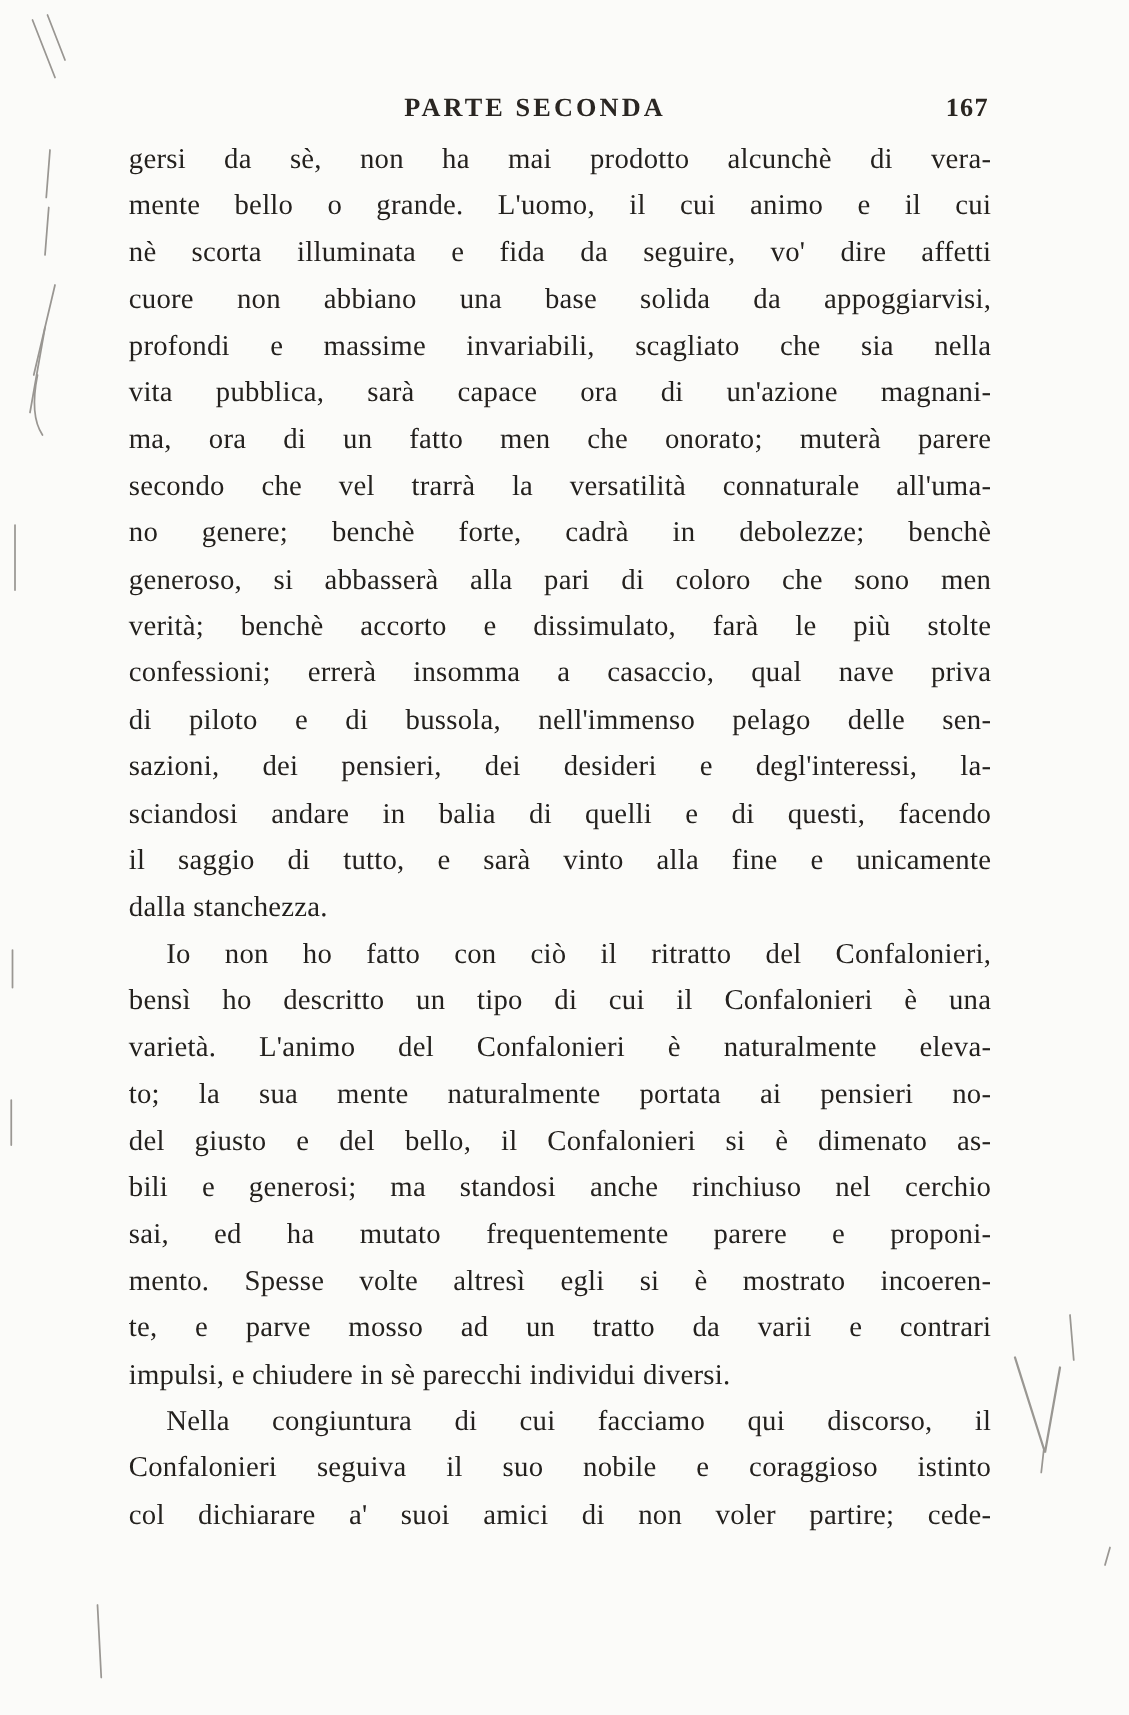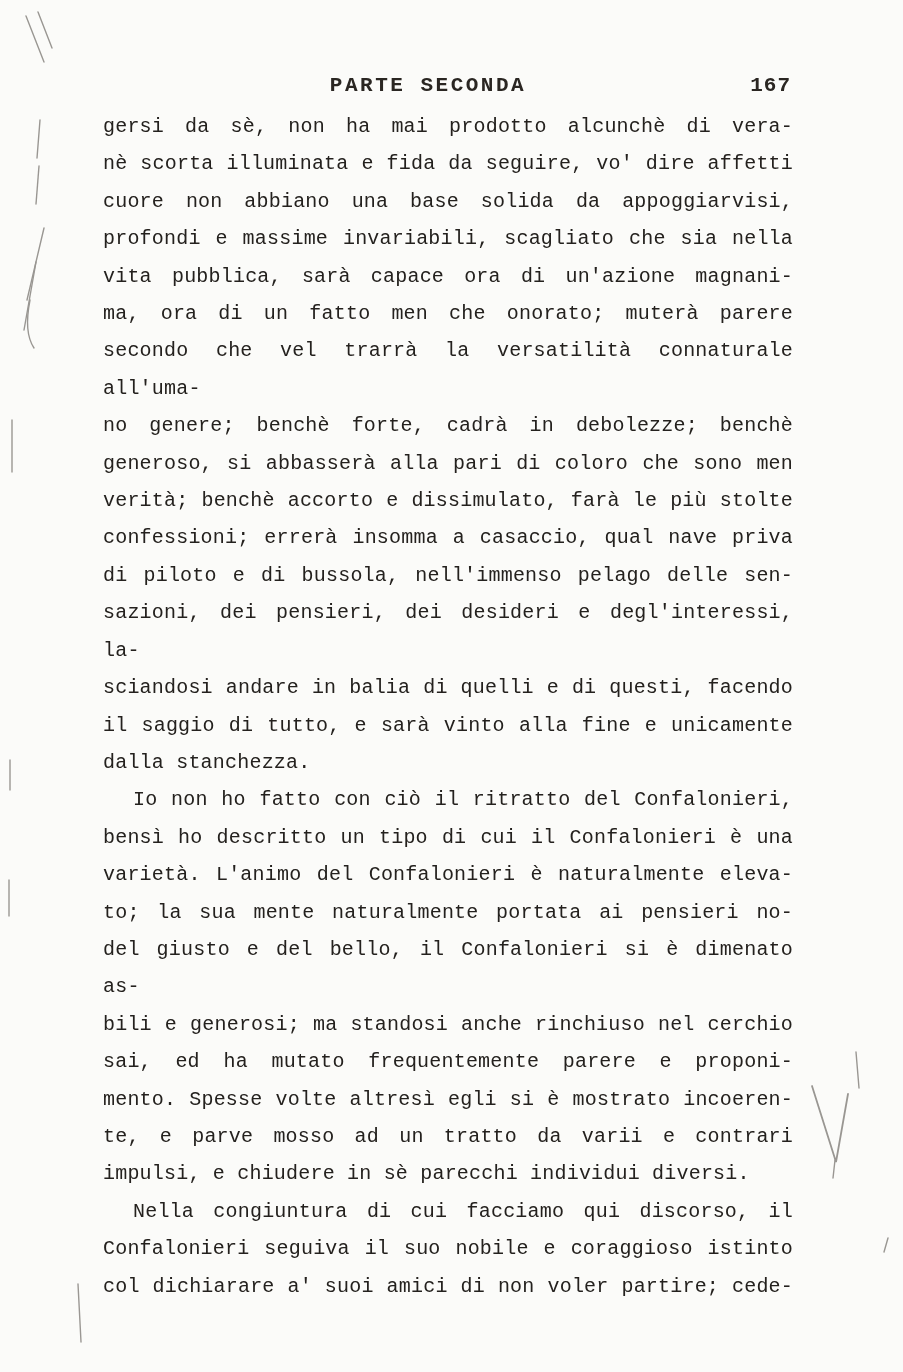"PARTE SECONDA" .page { font-family: Liberation Mono, monospace -> Liberation Serif, serif }
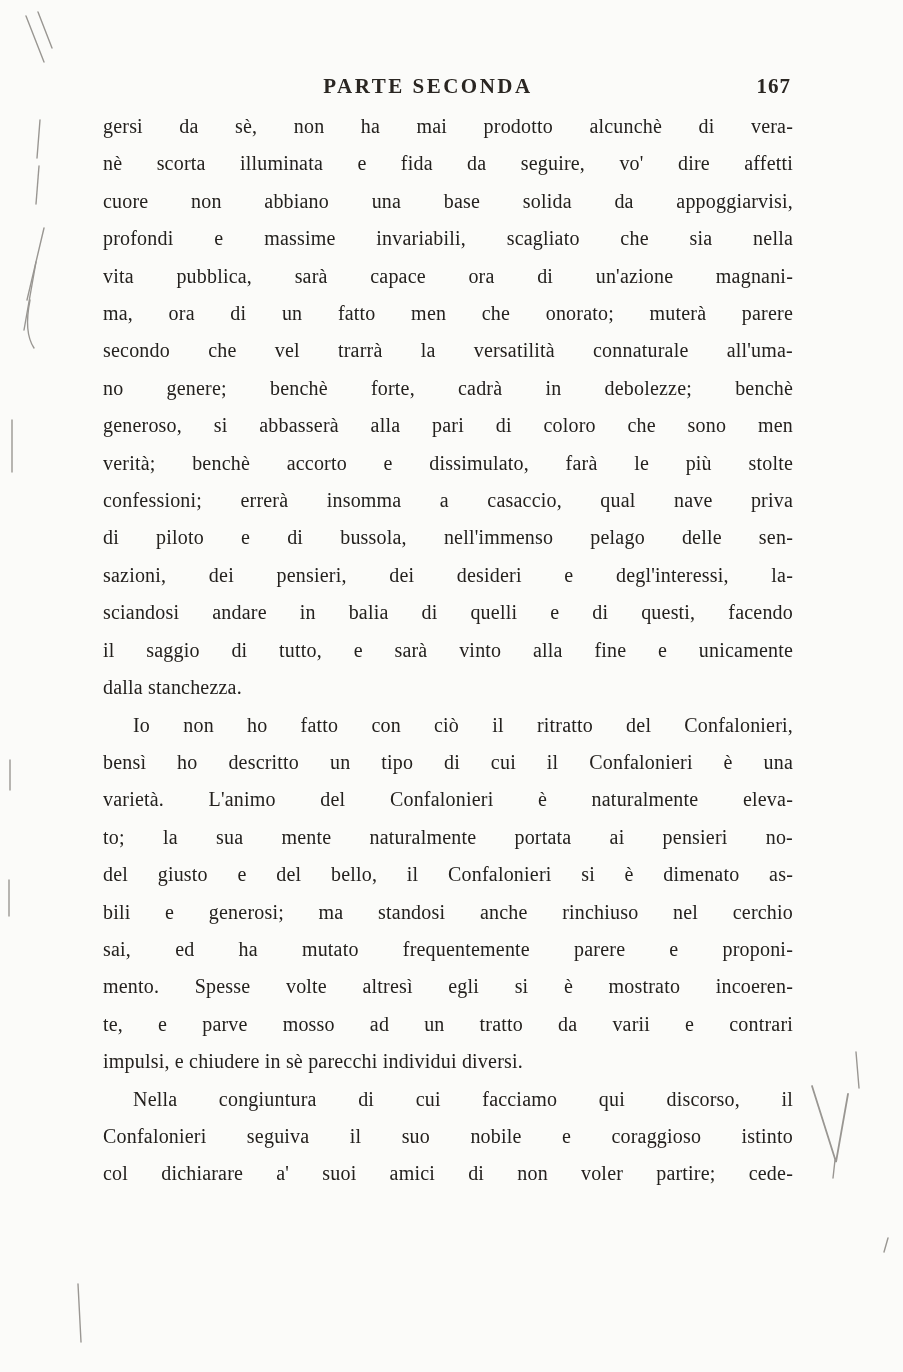"gersi da sè, non ha" .line { font-size: 20px -> 23px }
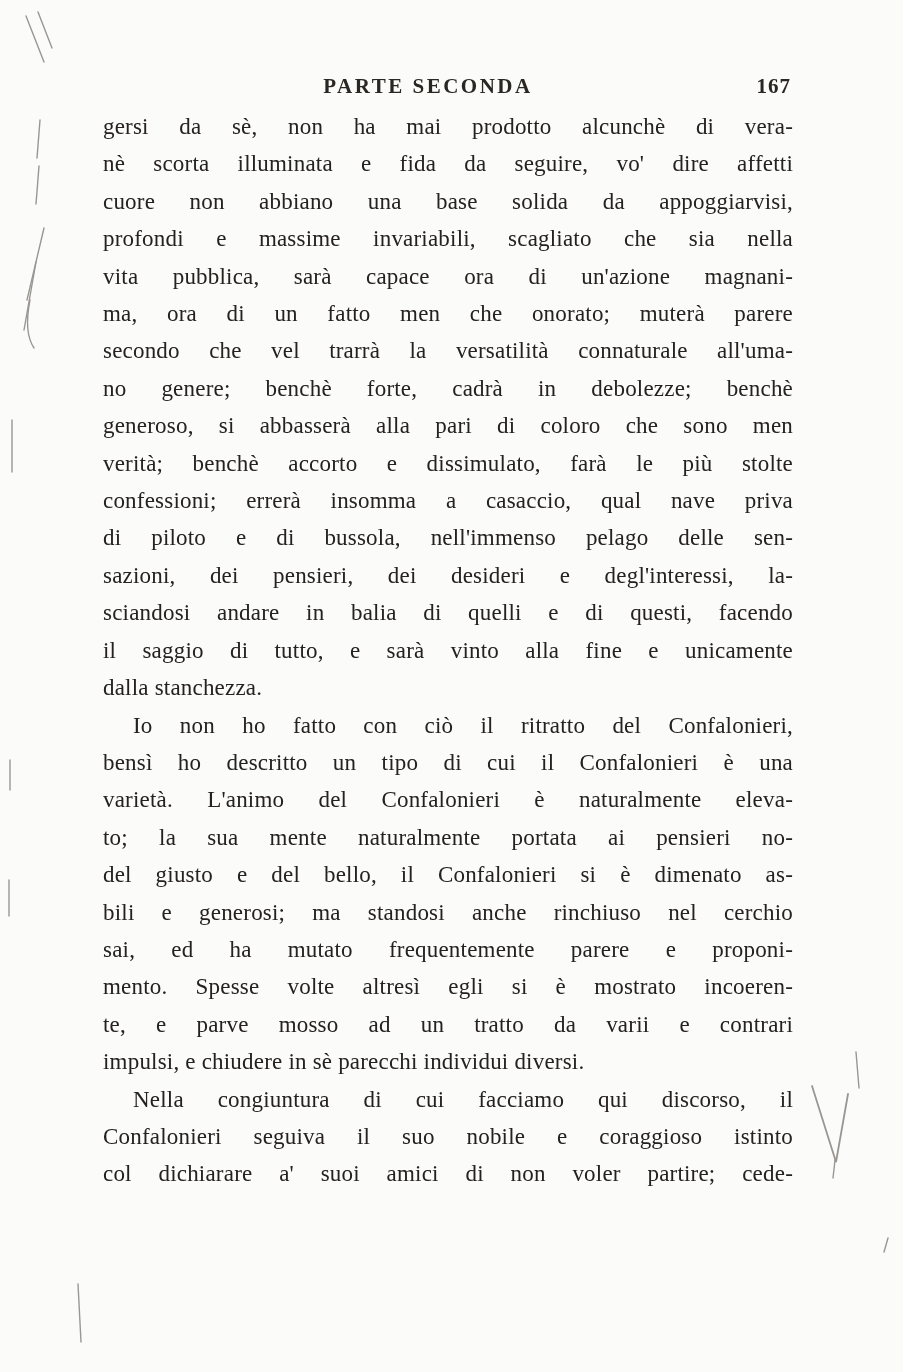"mente bello o grande. L'uomo," div.line { html: none -> <div>mente bello o grande. L'uomo, il cui animo e il cui</div> }
